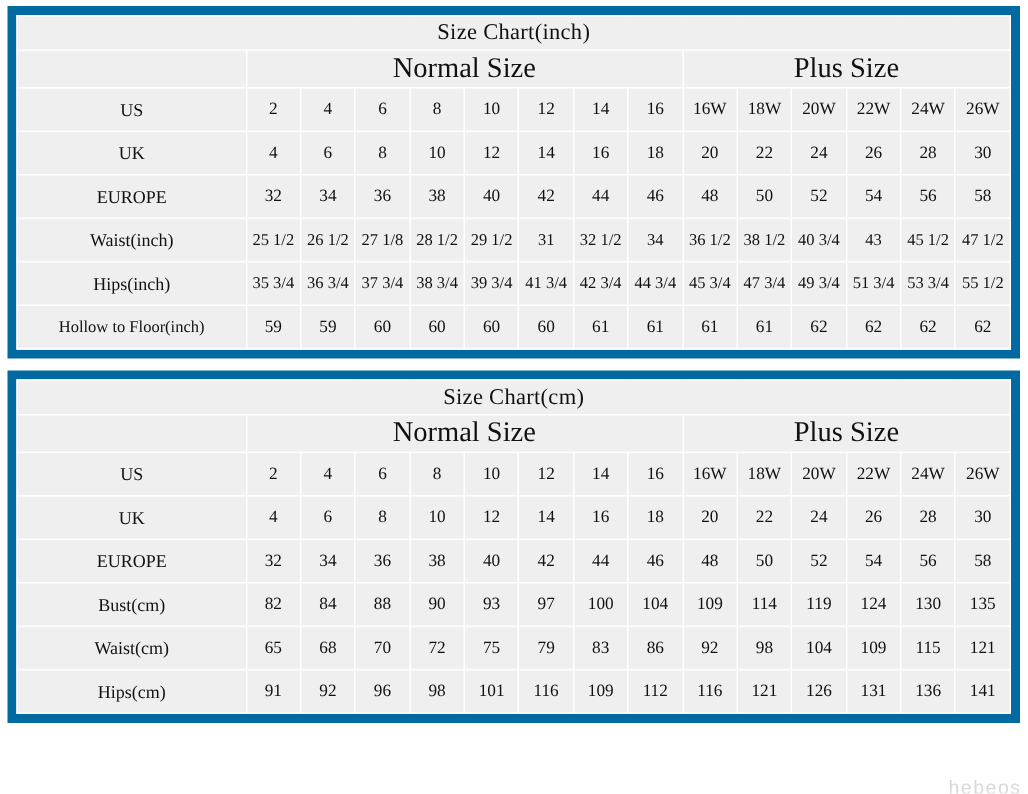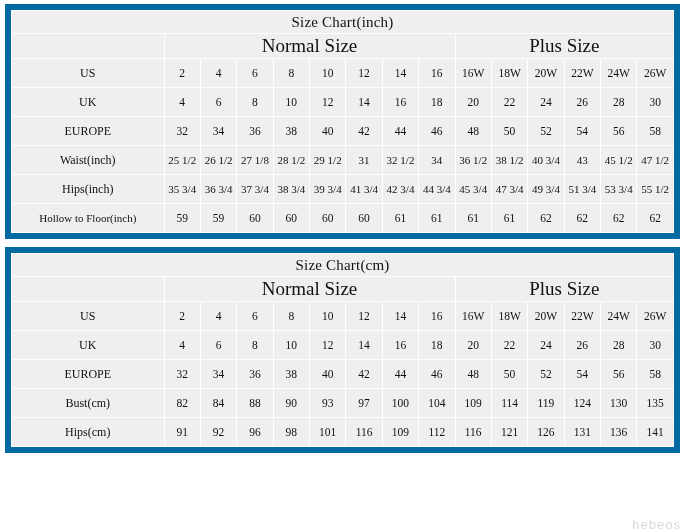"Waist(cm)" tr { html: none -> <tr> <td>Waist(cm)</td> <td>65</td> <td>68</td> <td>70</td> <td>72</td> <td>75</td> <td>79</td> <td>83</td> <td>86</td> <td>92</td> <td>98</td> <td>104</td> <td>109</td> <td>115</td> <td>121</td> </tr> }
